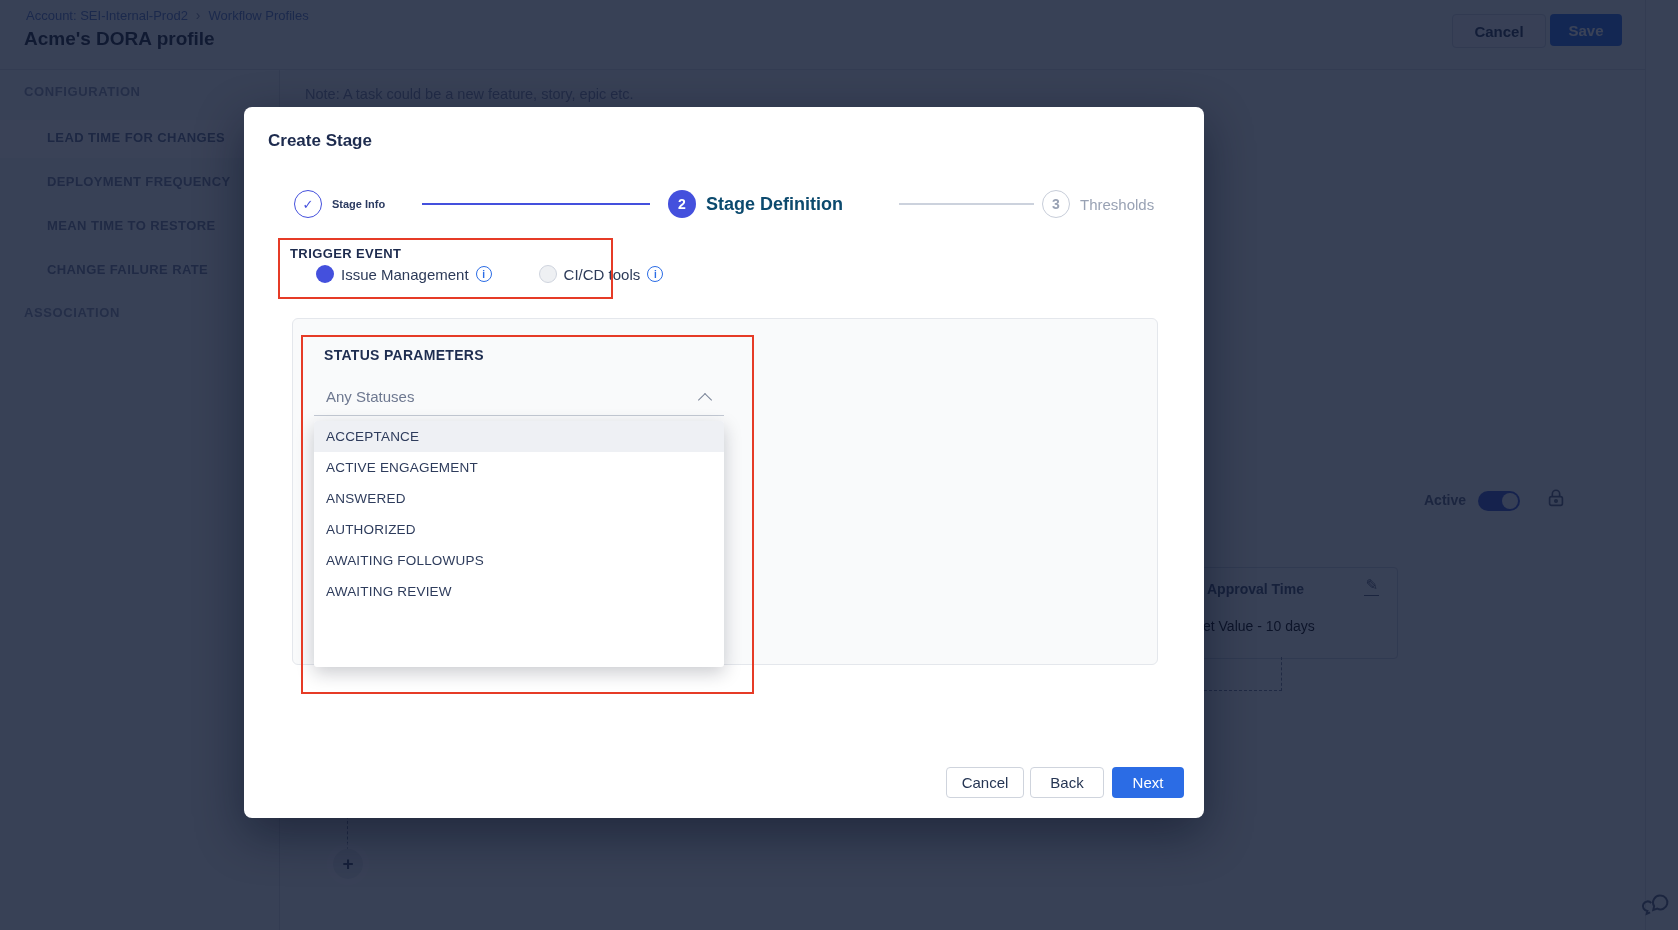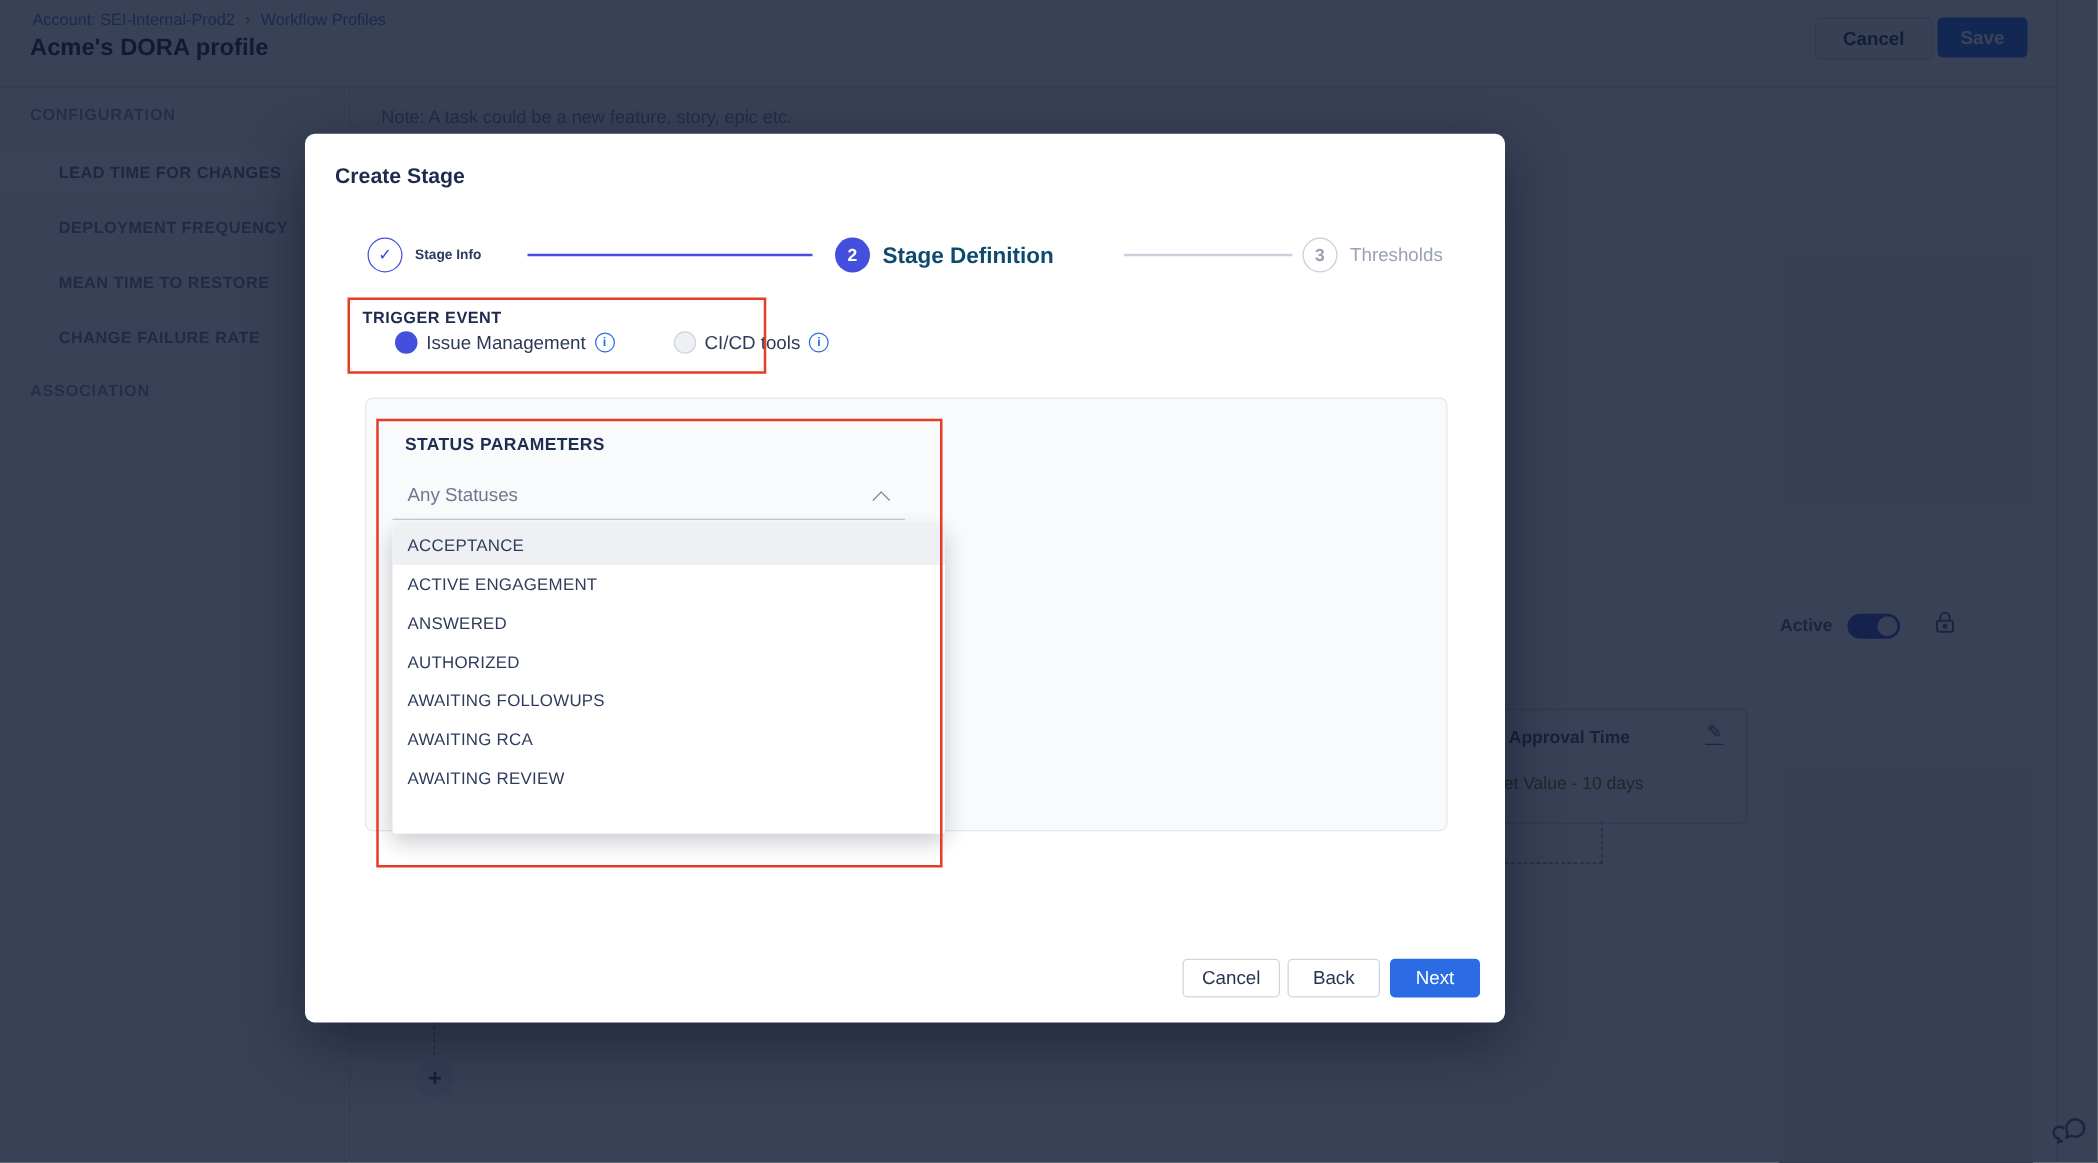"ACCEPTANCE" .dropdown { width: 442px -> 410px }
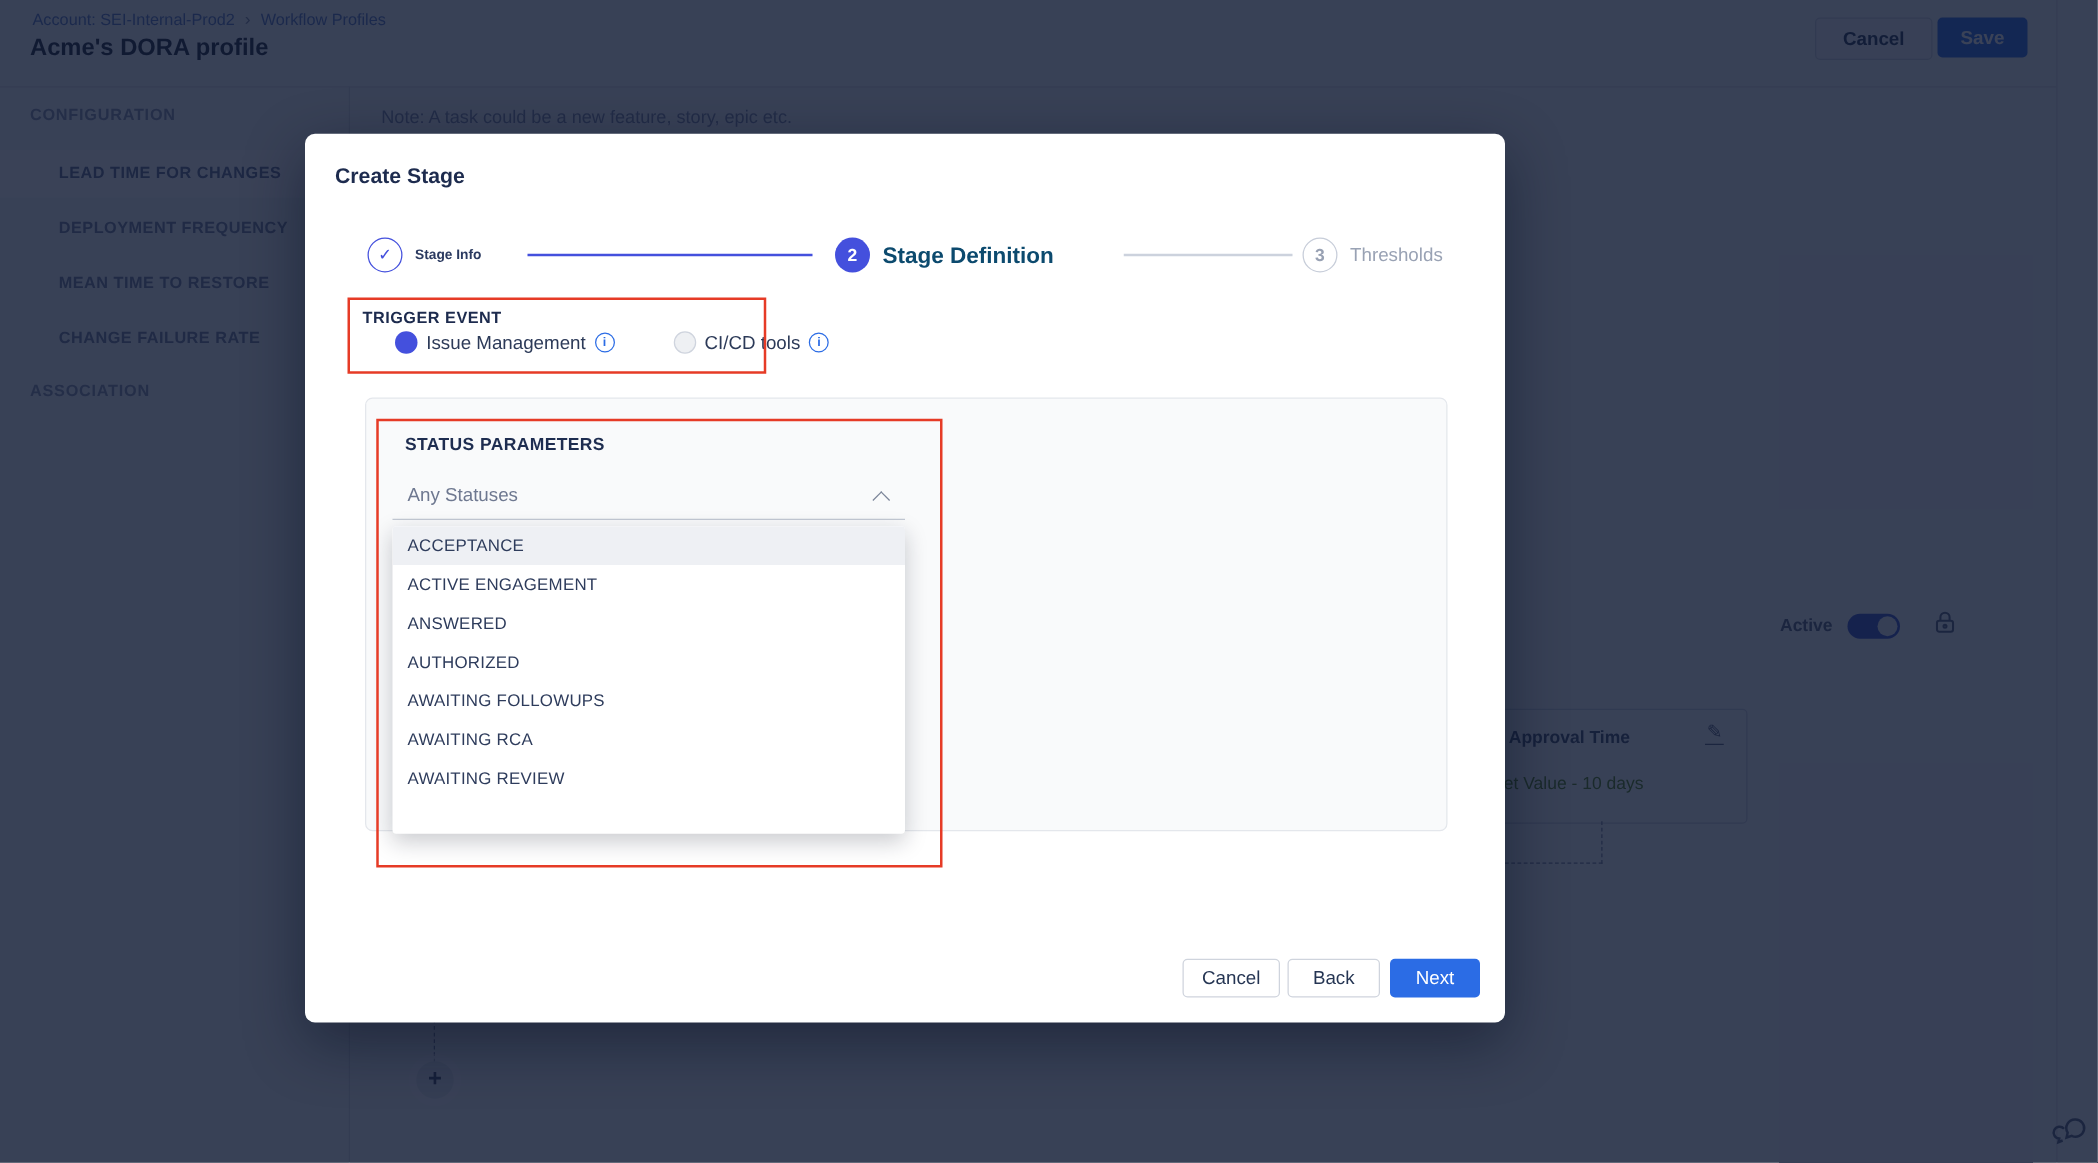"AWAITING RCA" div.dd-item { html: <div>AWAITING RCA</div> -> none }
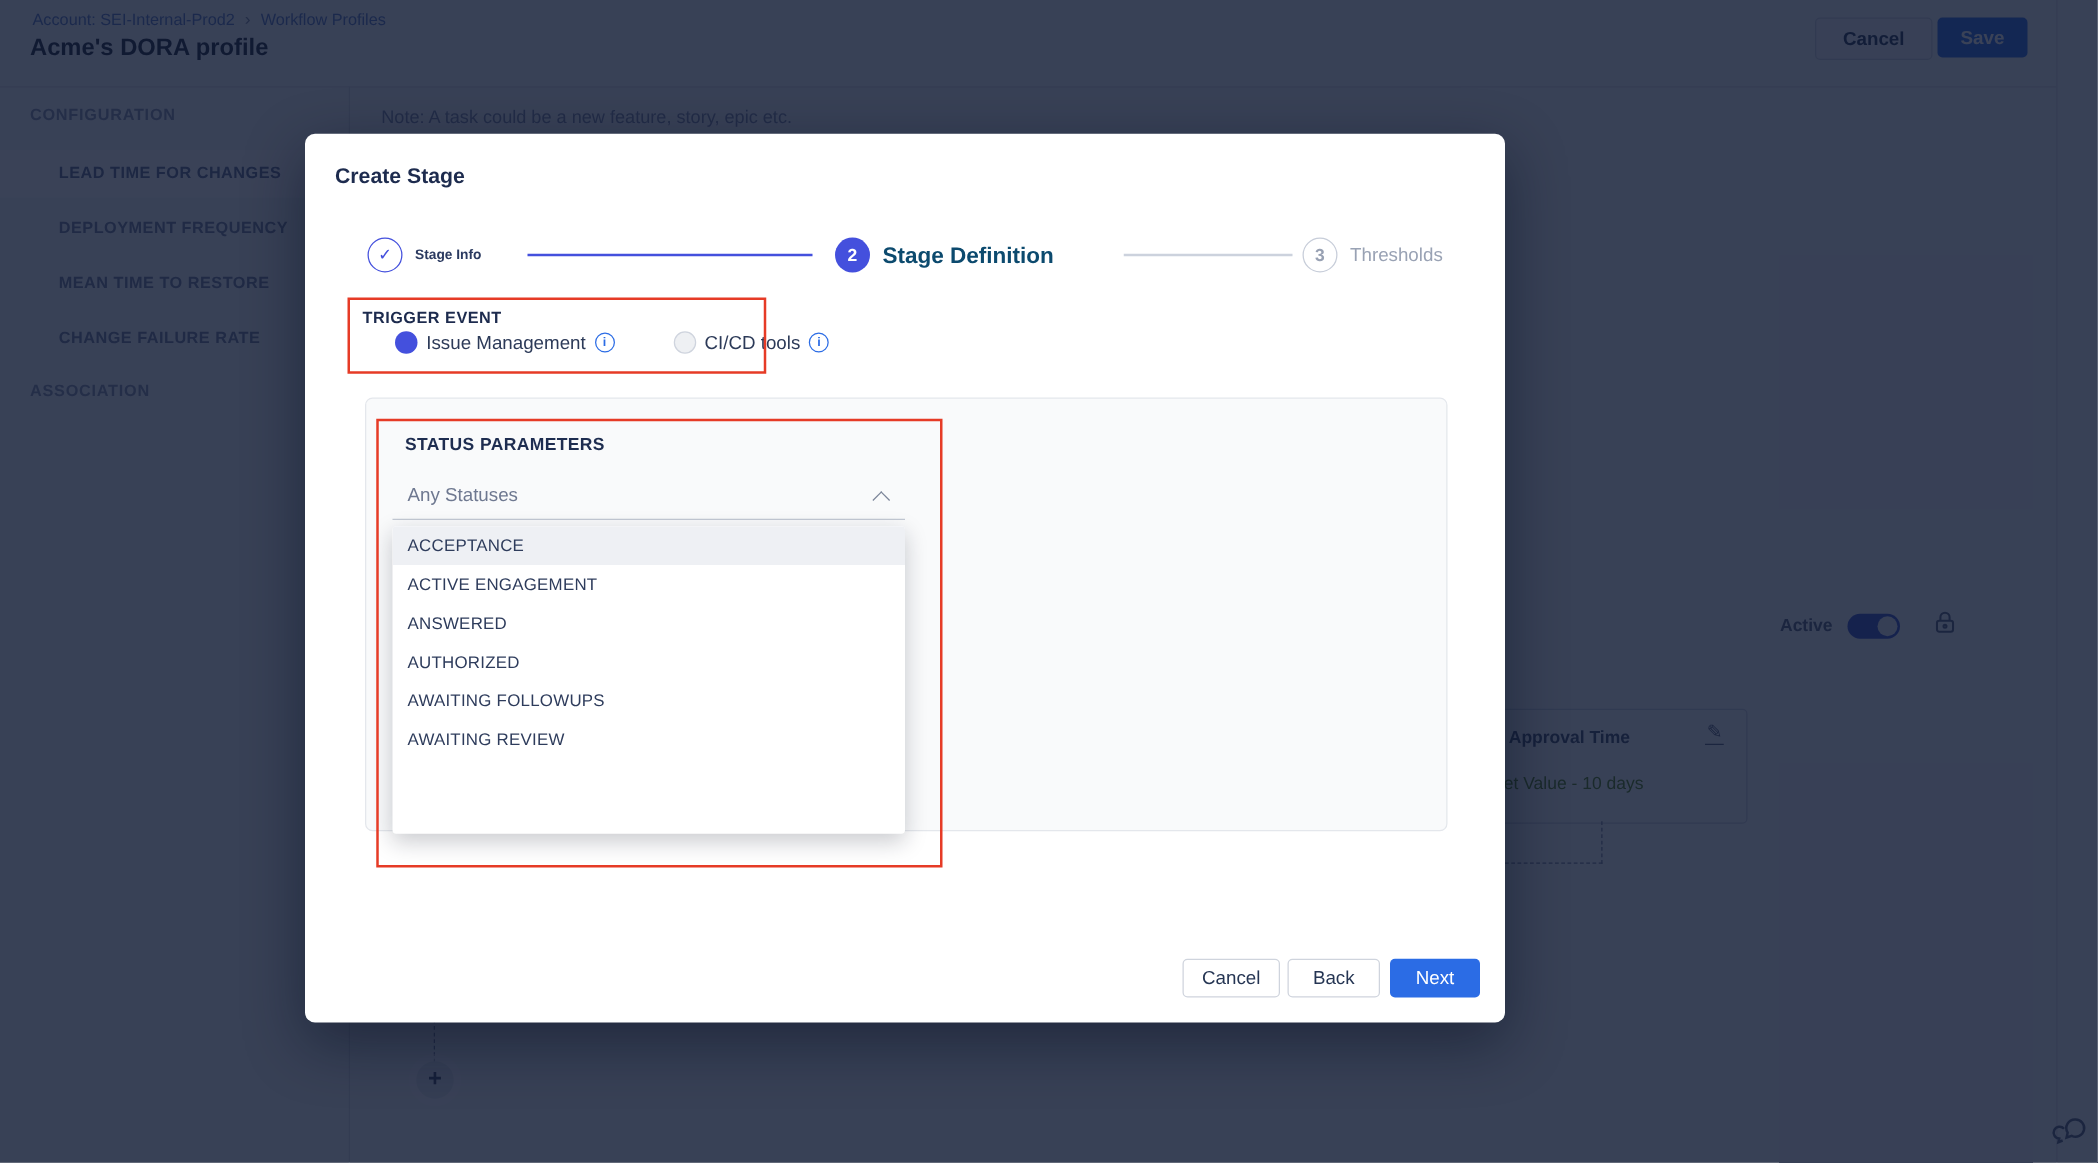"et Value - 10 days" .mini-card .v { color: #4d7c0f -> #000000 }
